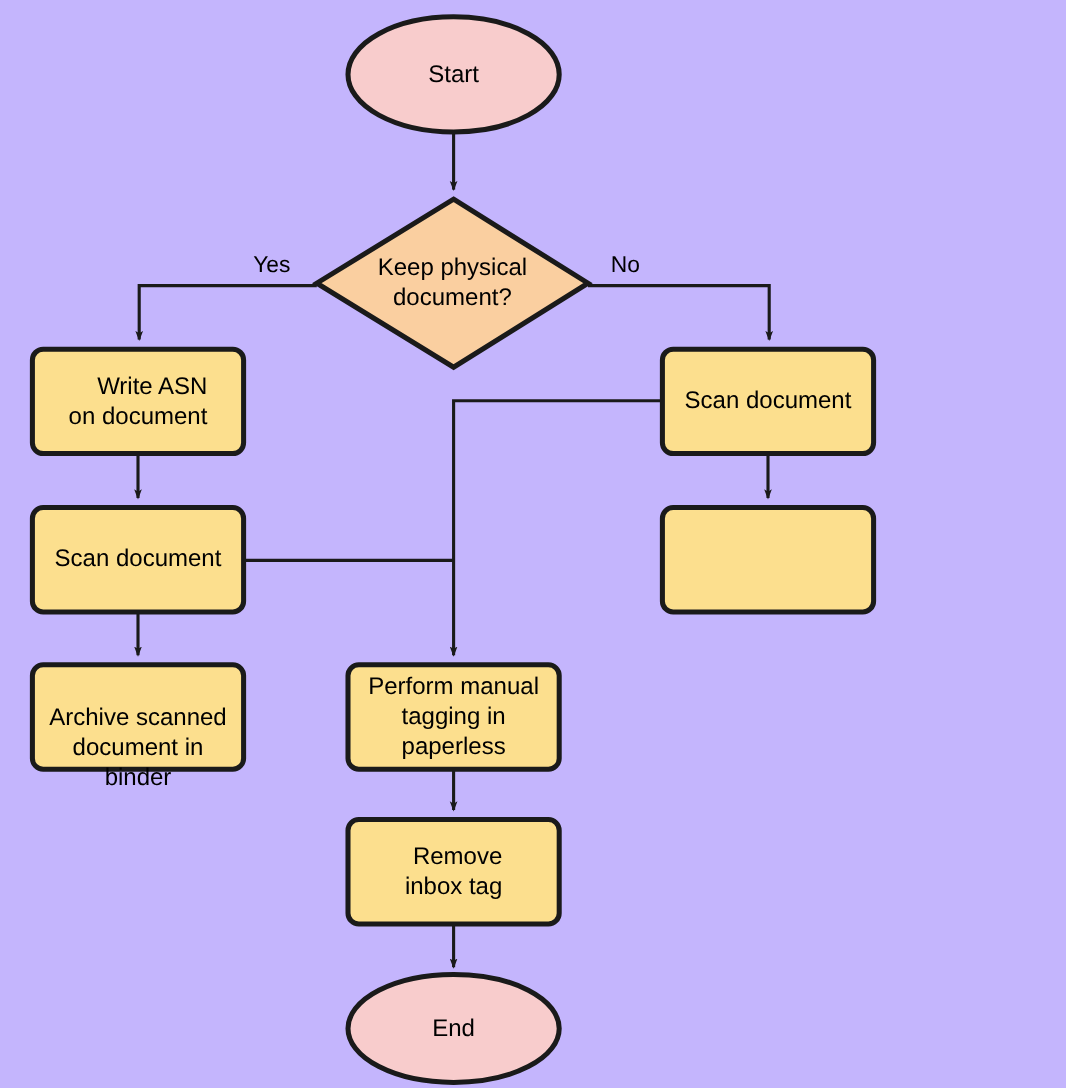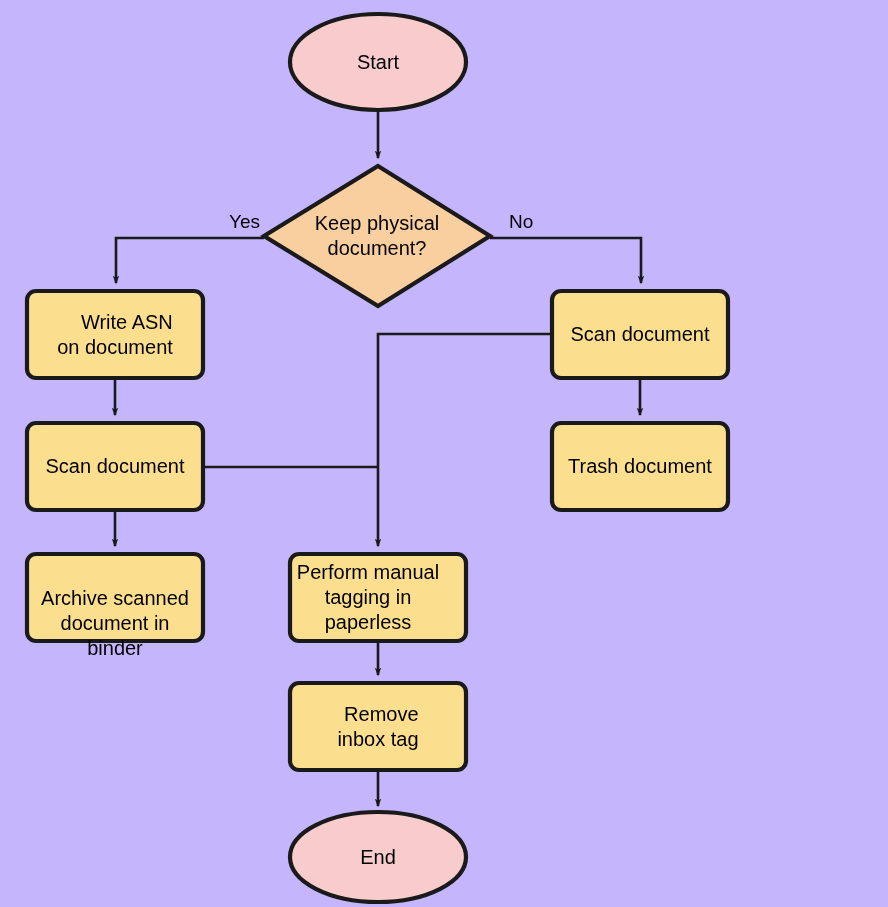"Yes" div.edge-label { left: 229px -> 211px }
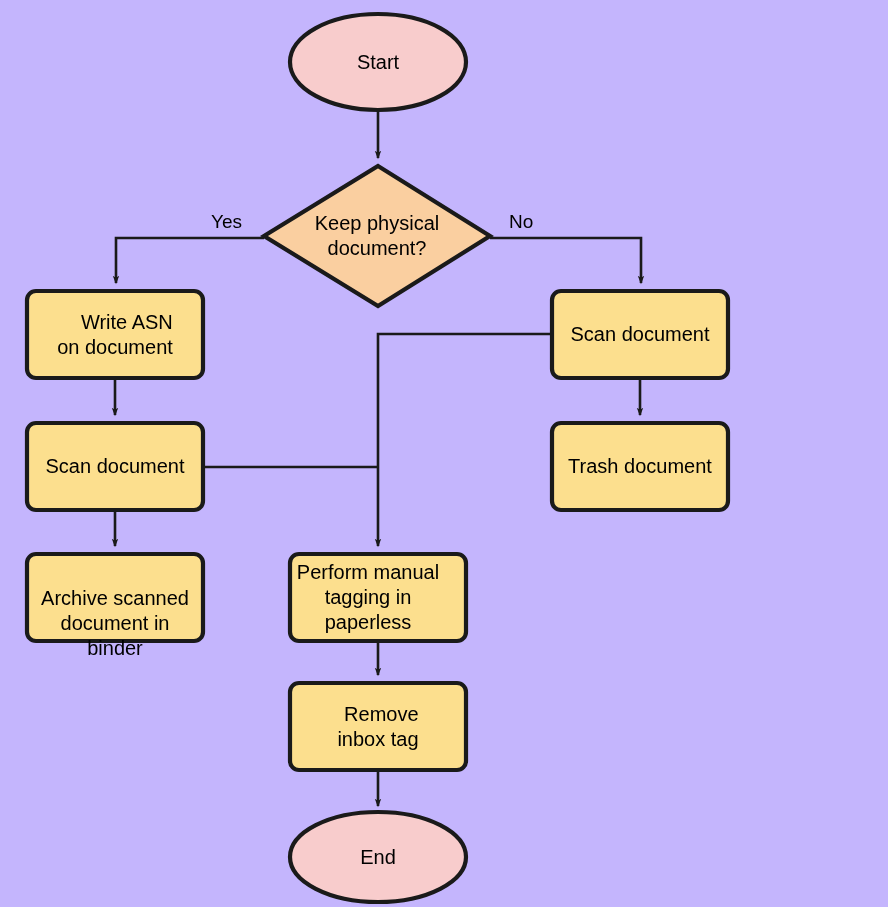"Trash document" div.node-label { html: <div>Trash document</div> -> none }
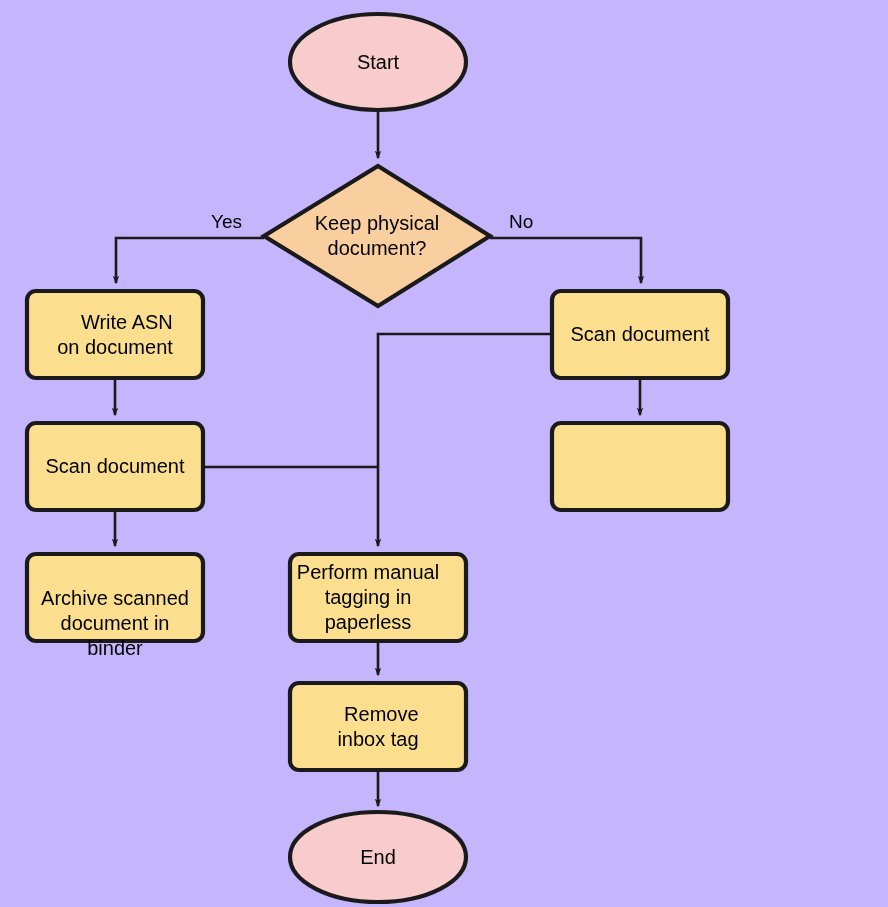"Perform manual" div.node-label { left: 280px -> 290px }
